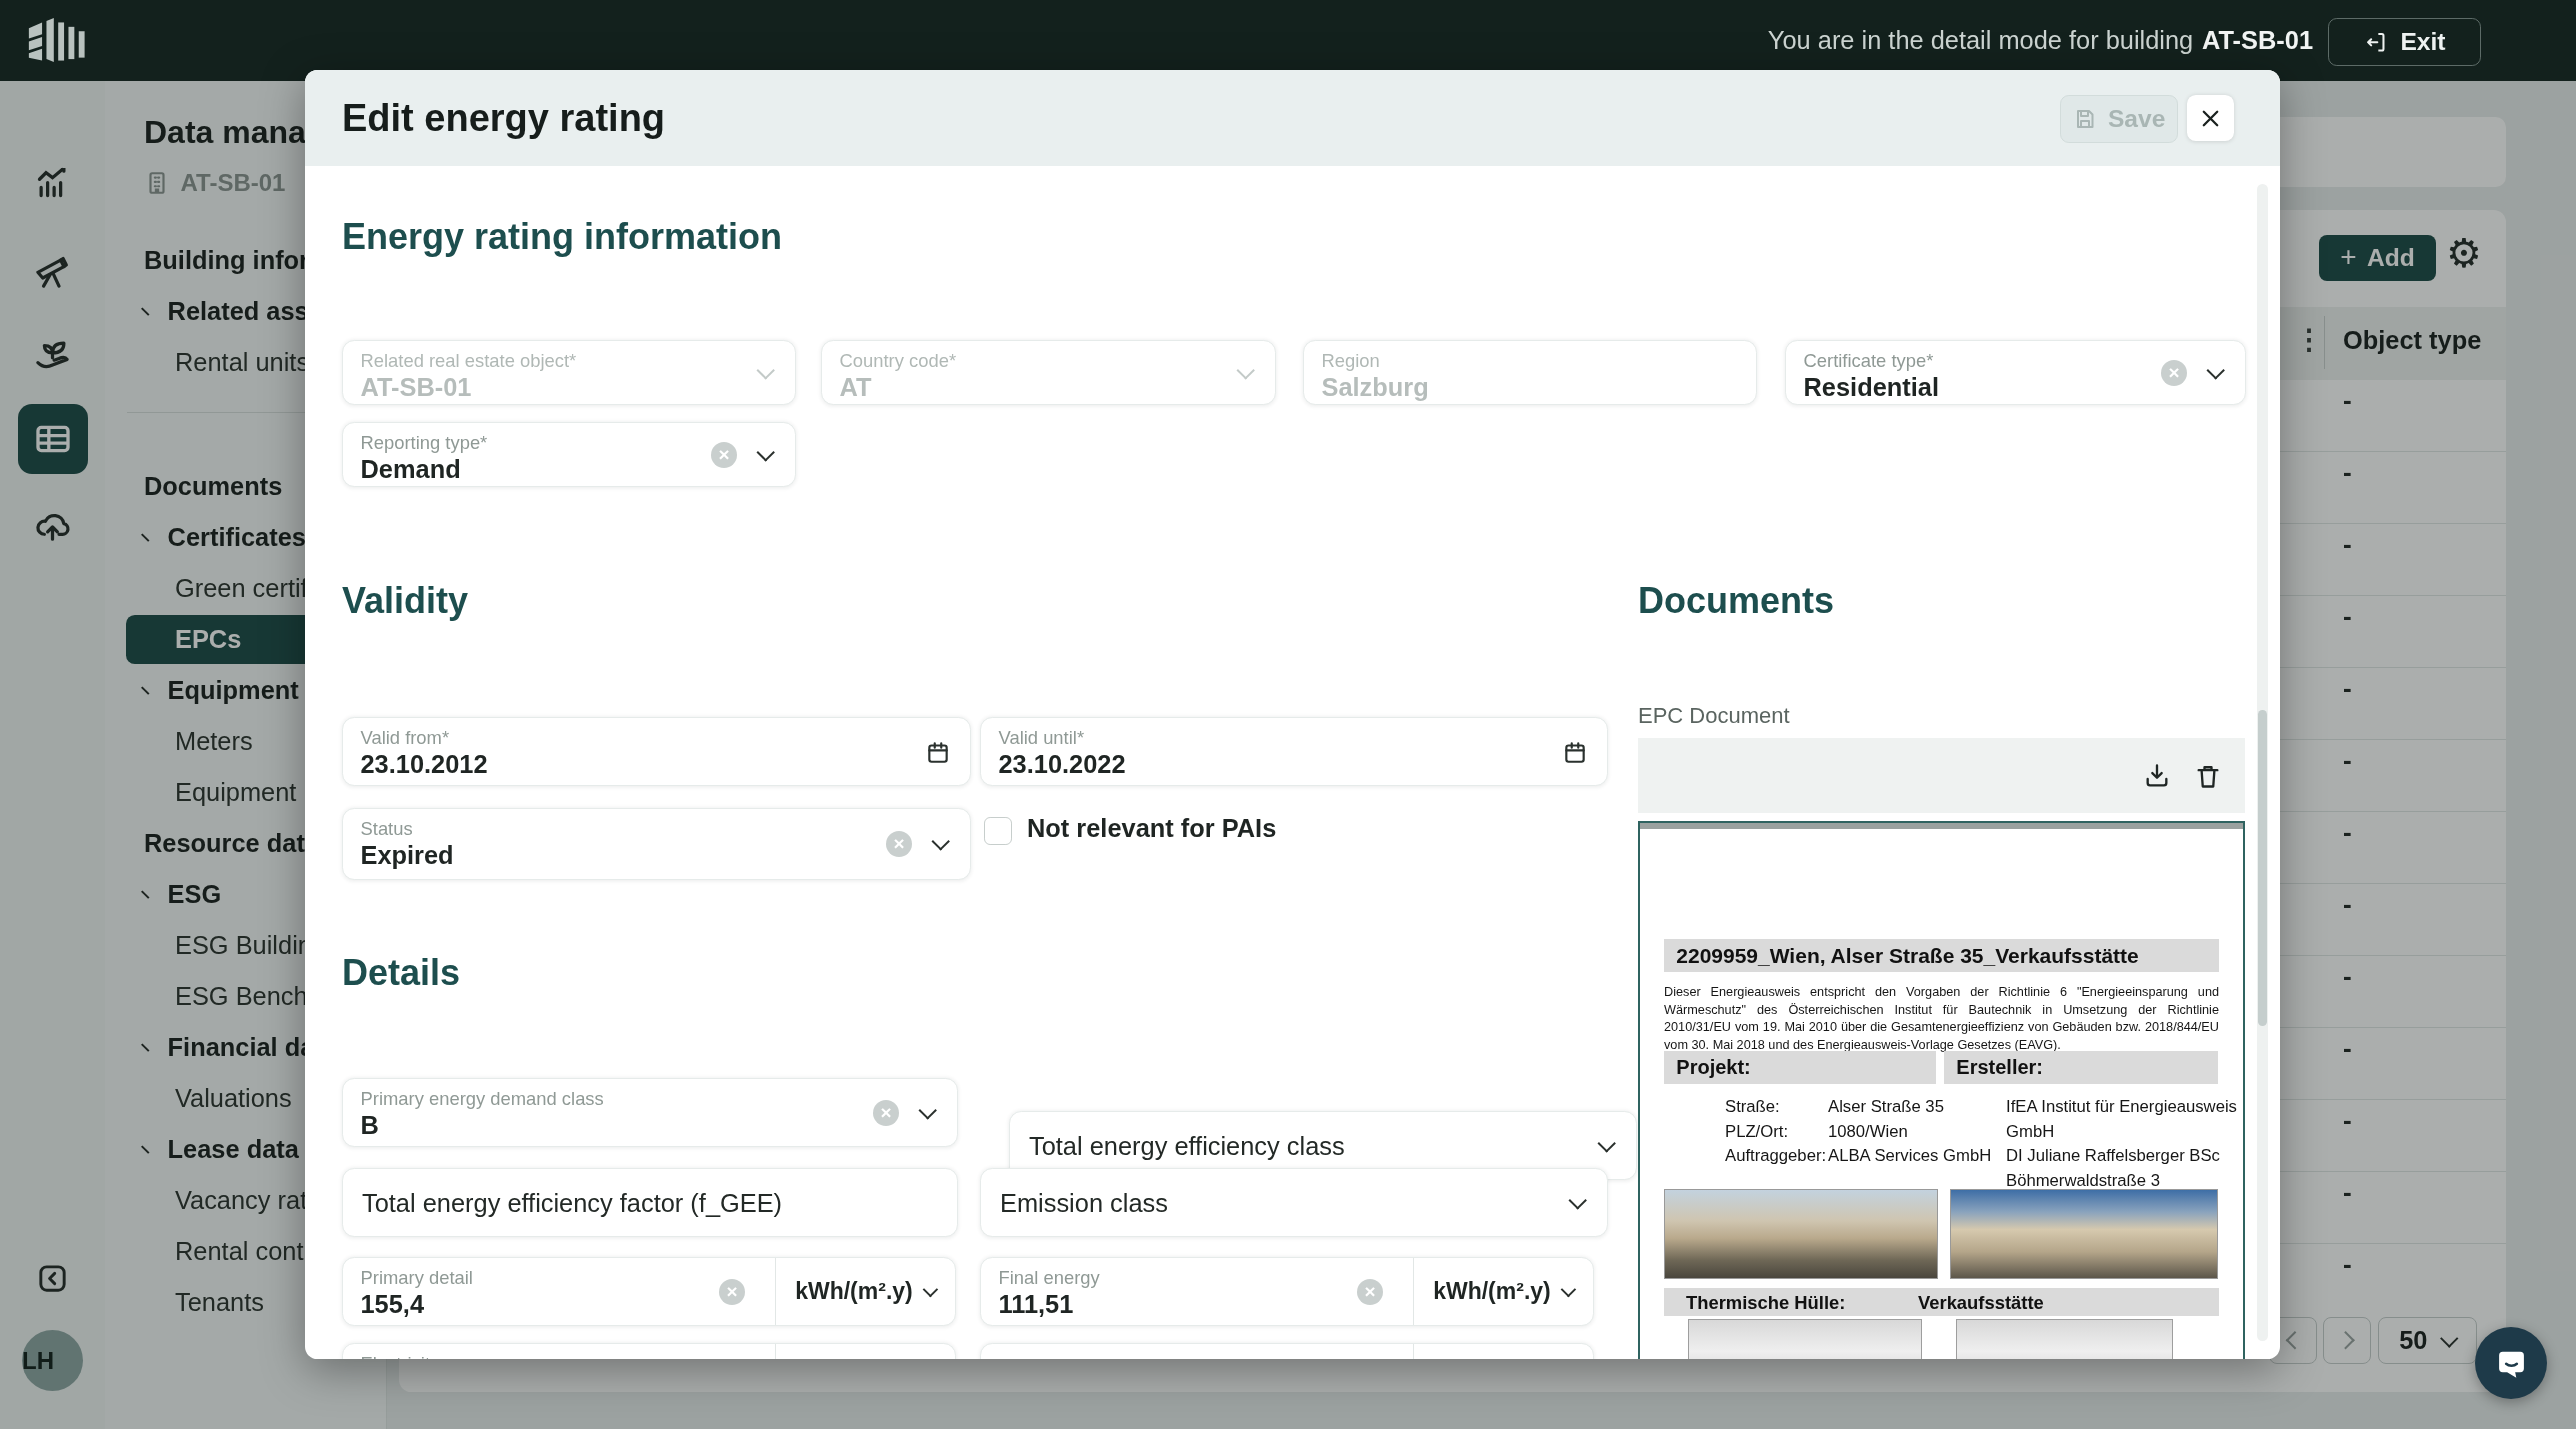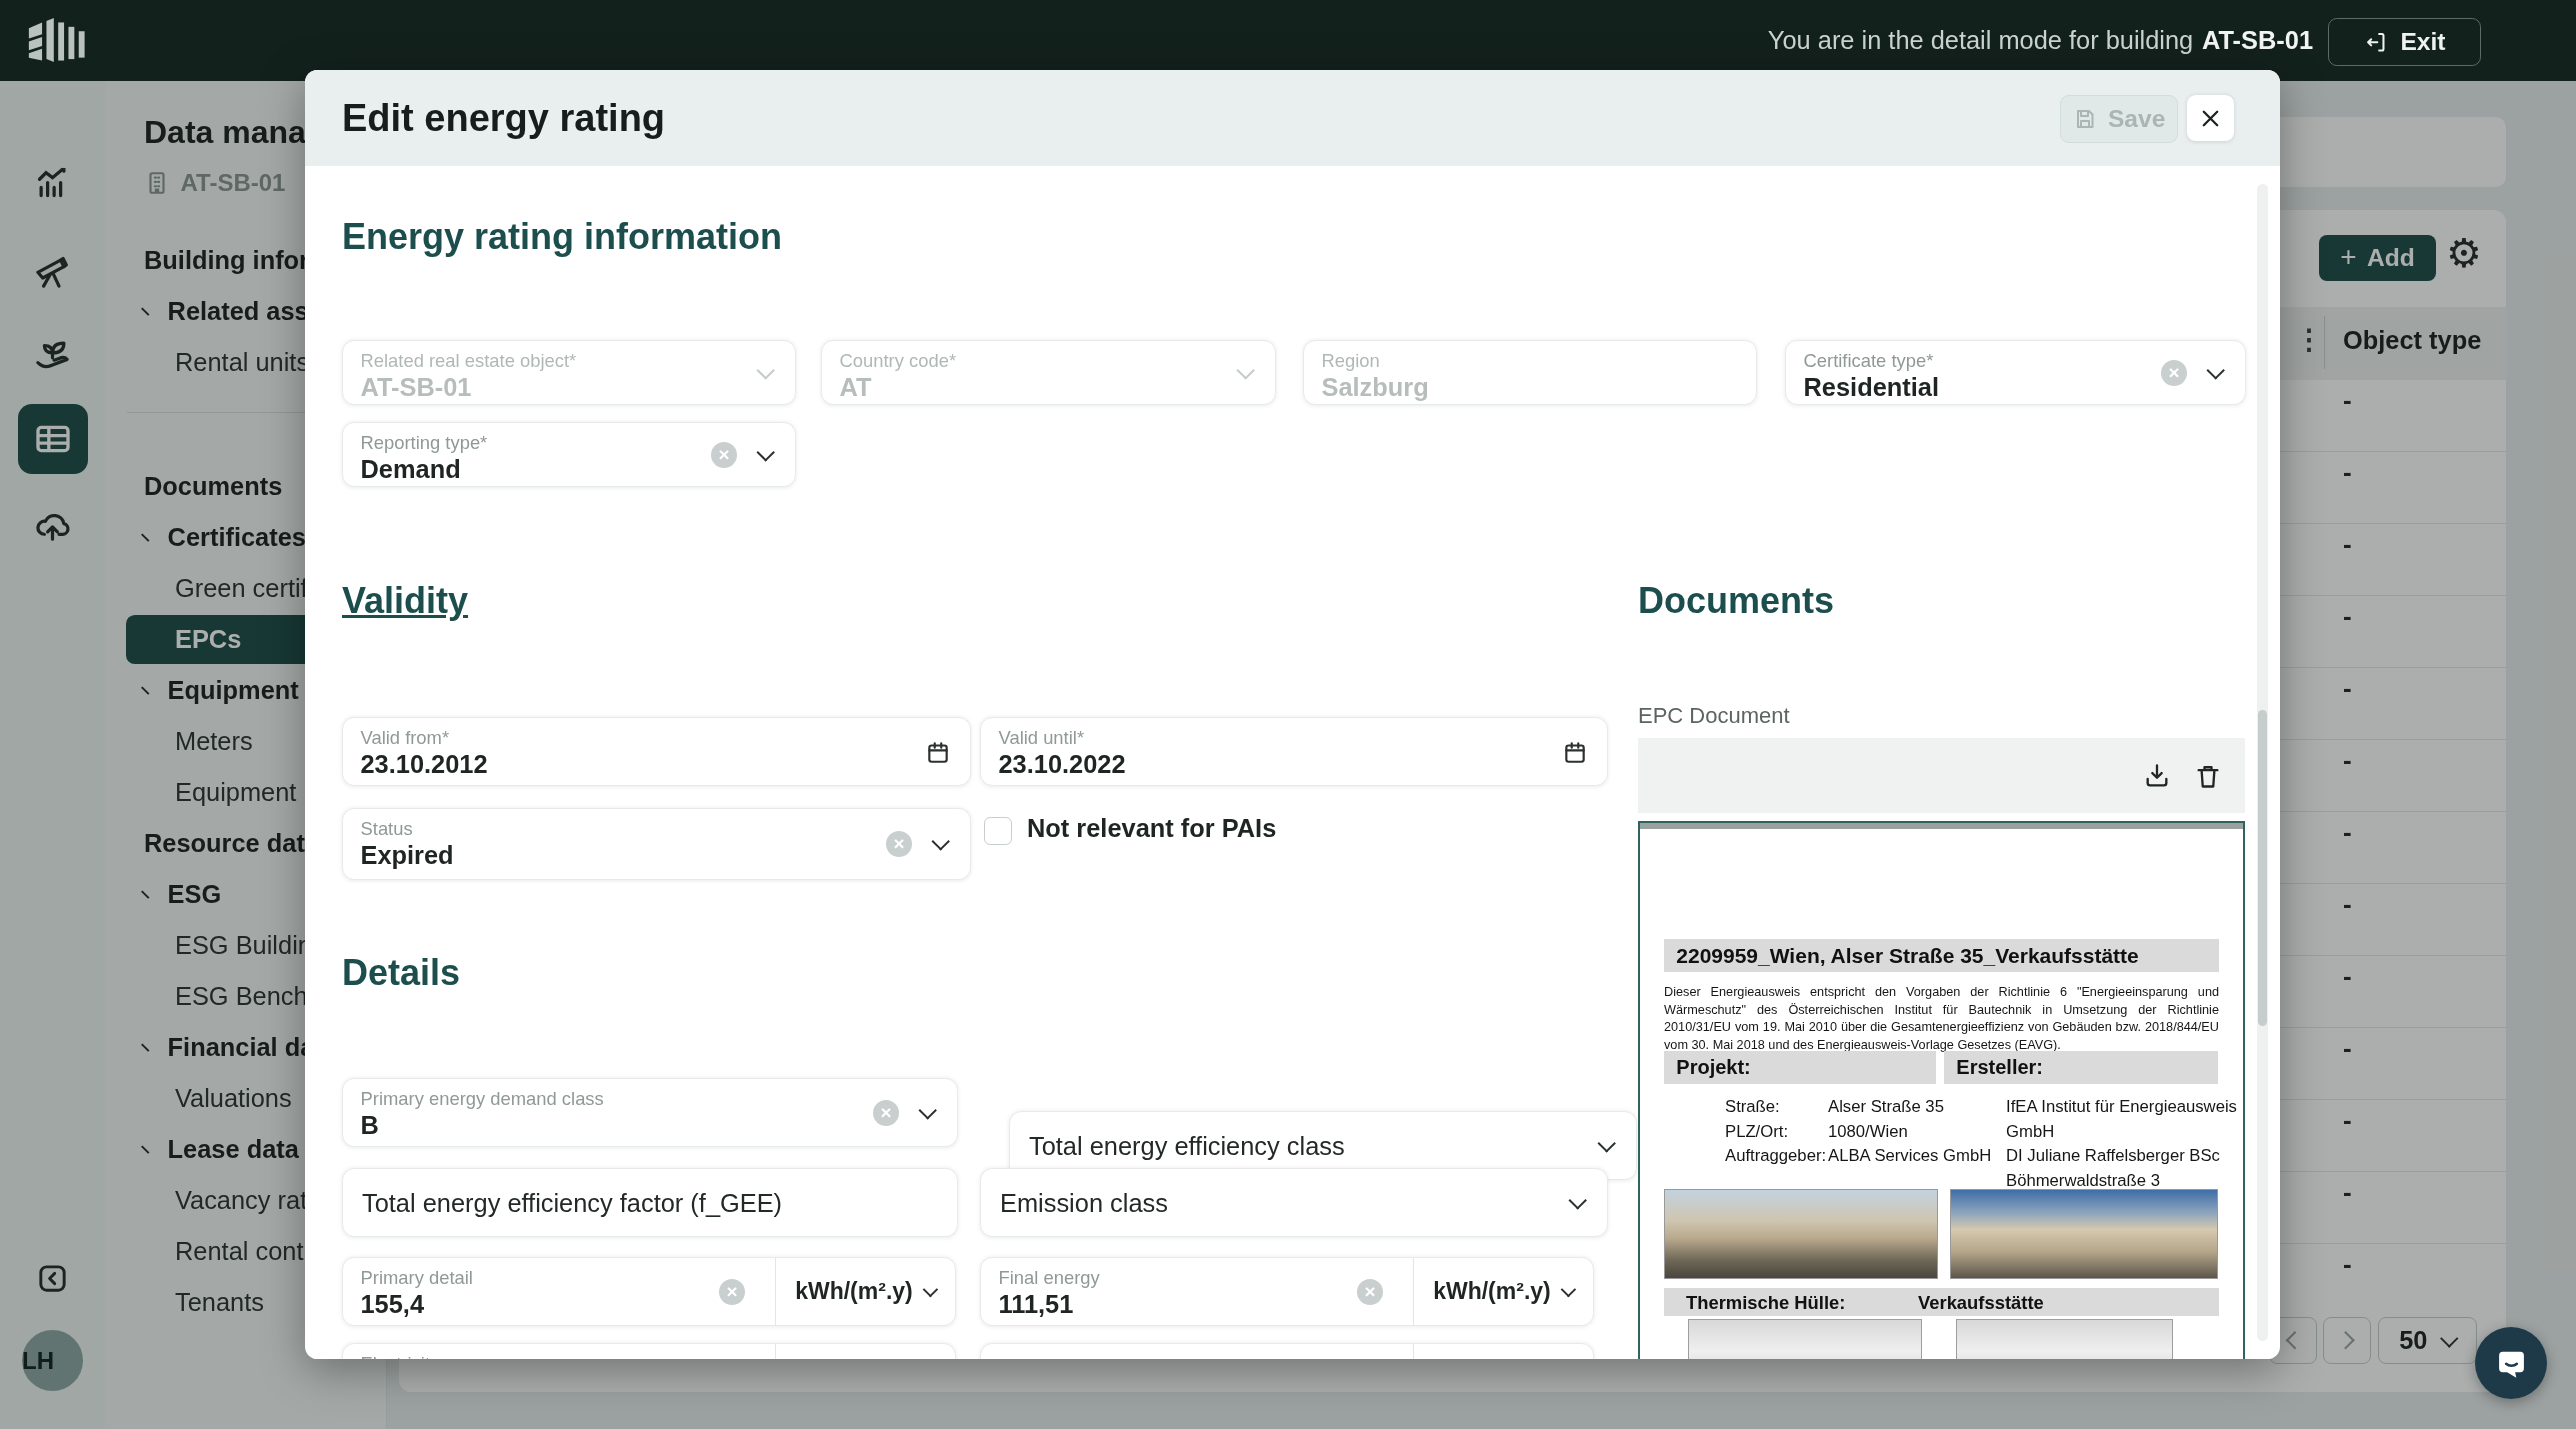"Validity" div.sec-h { text-decoration: underline -> none }
